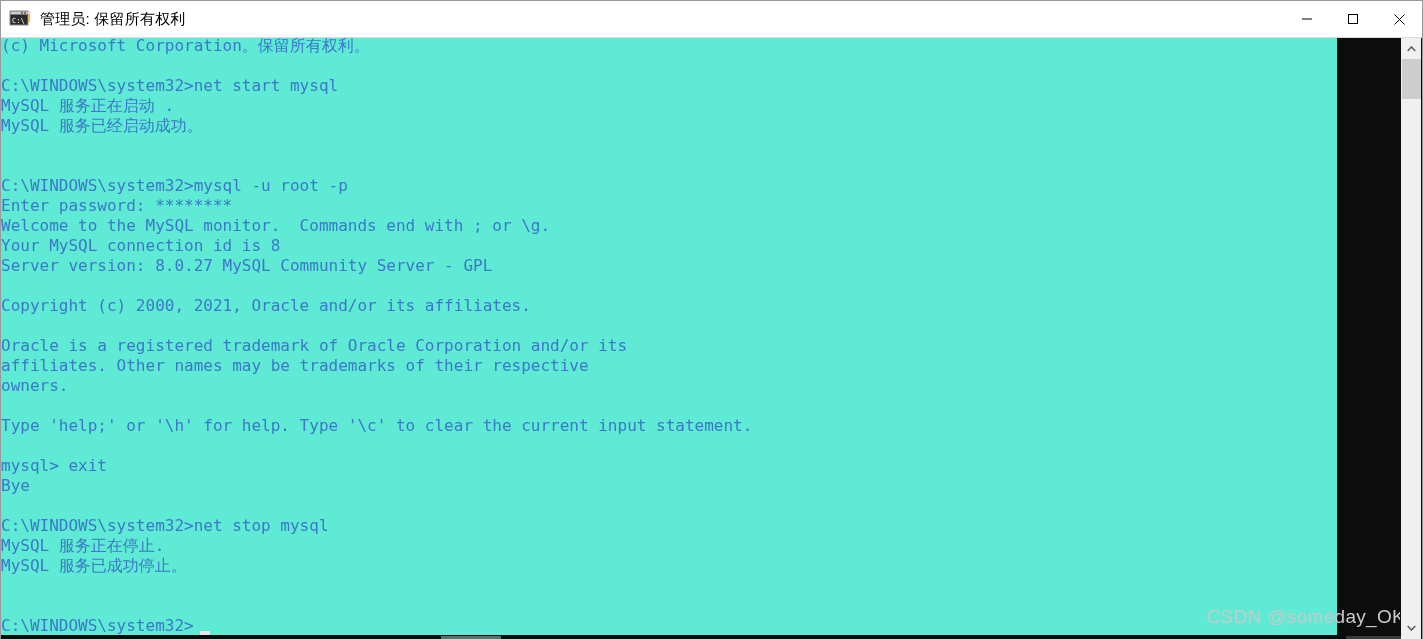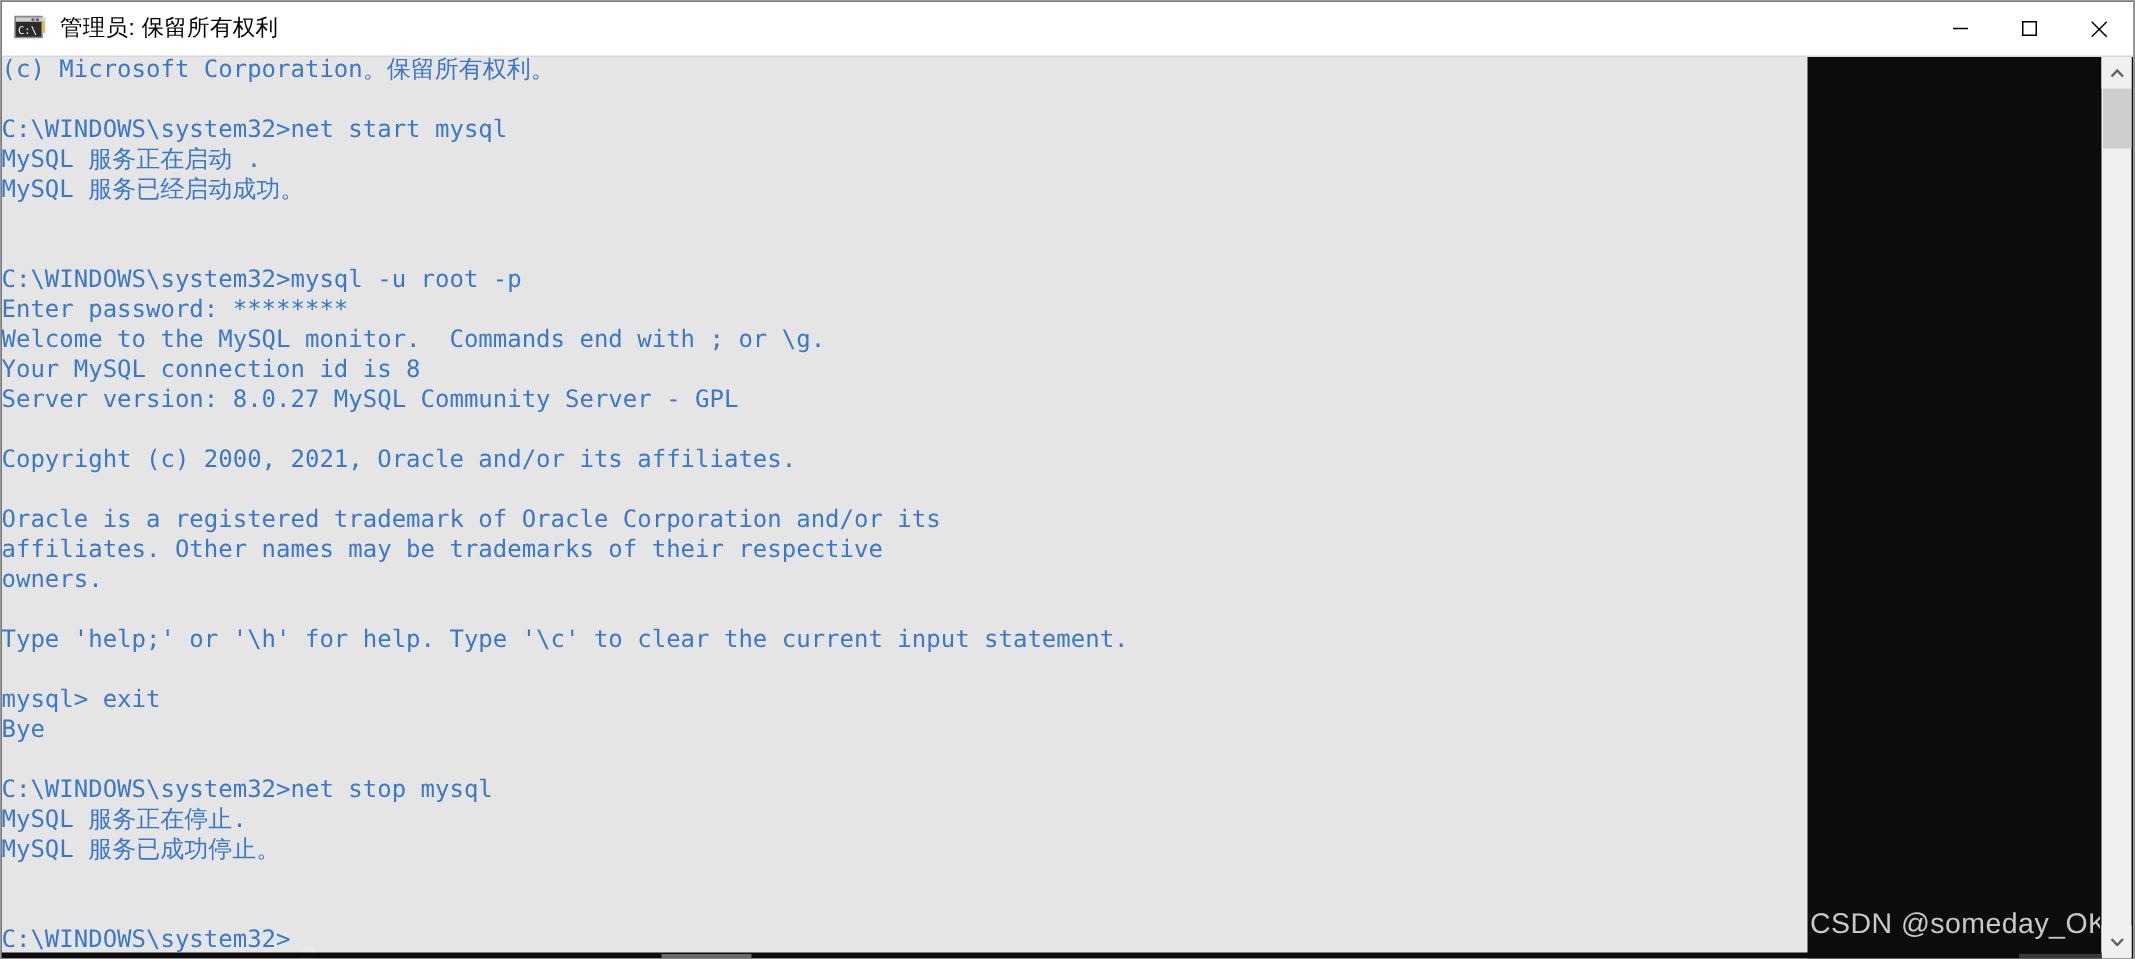"(c) Microsoft Corporation。保留所有权利。" #console { background: #e5e5e5 -> #5eead4; width: 1204px -> 1336px }
